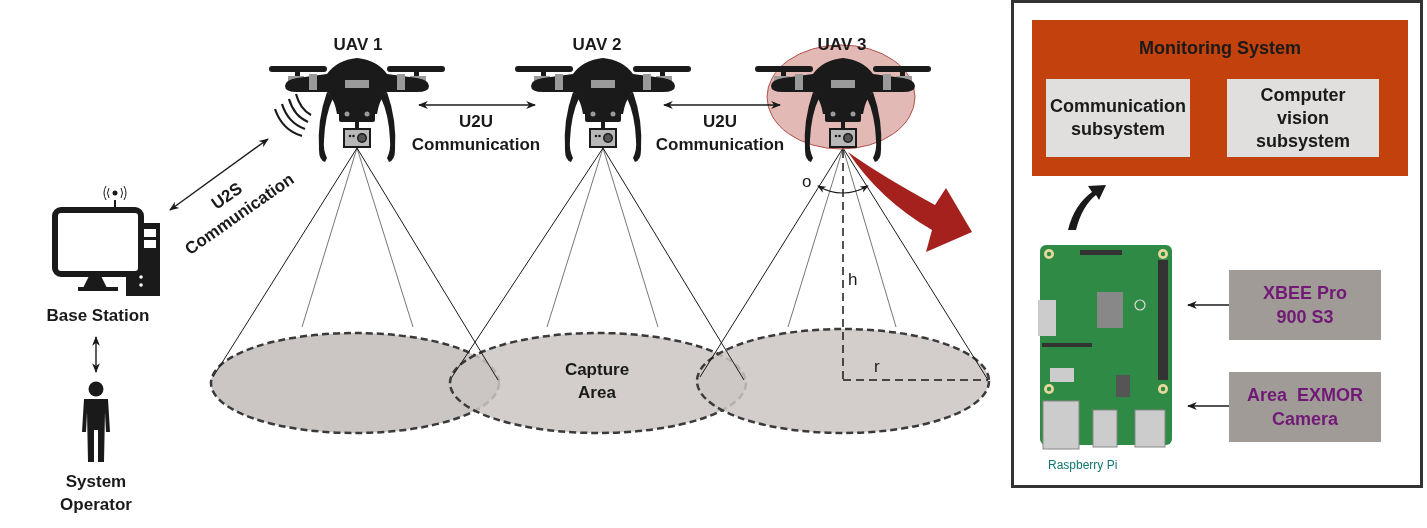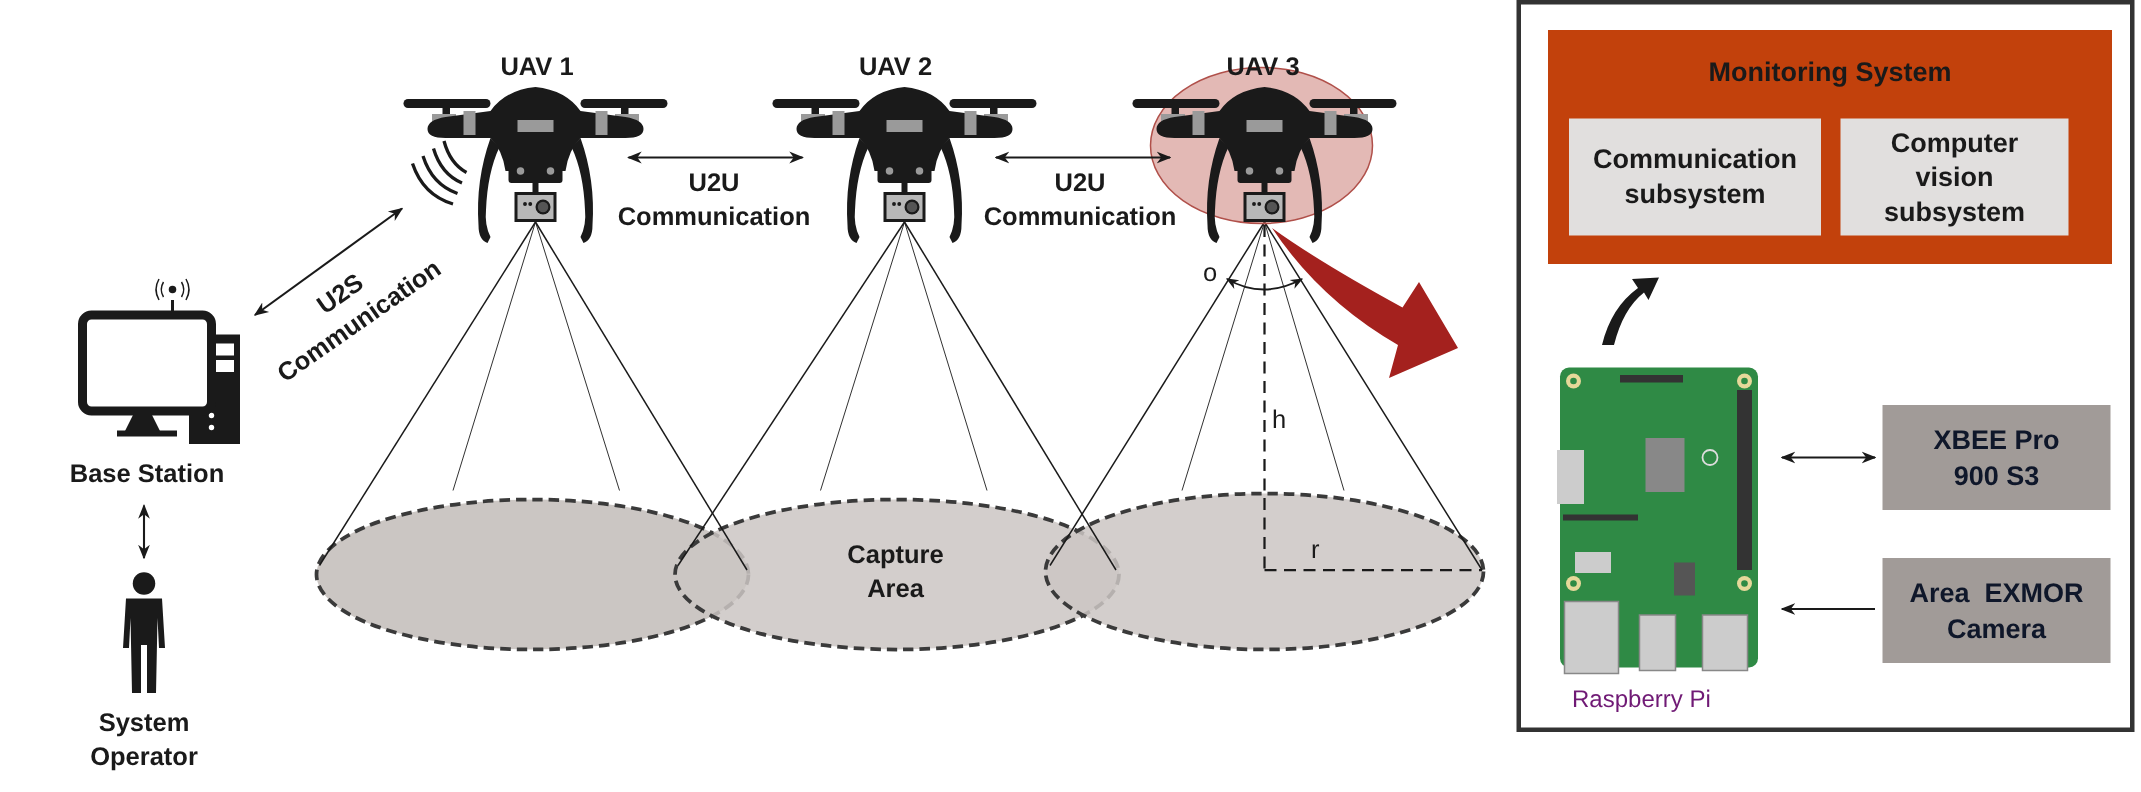"Communication subsystem" .sub1 { width: 168px -> 144px }
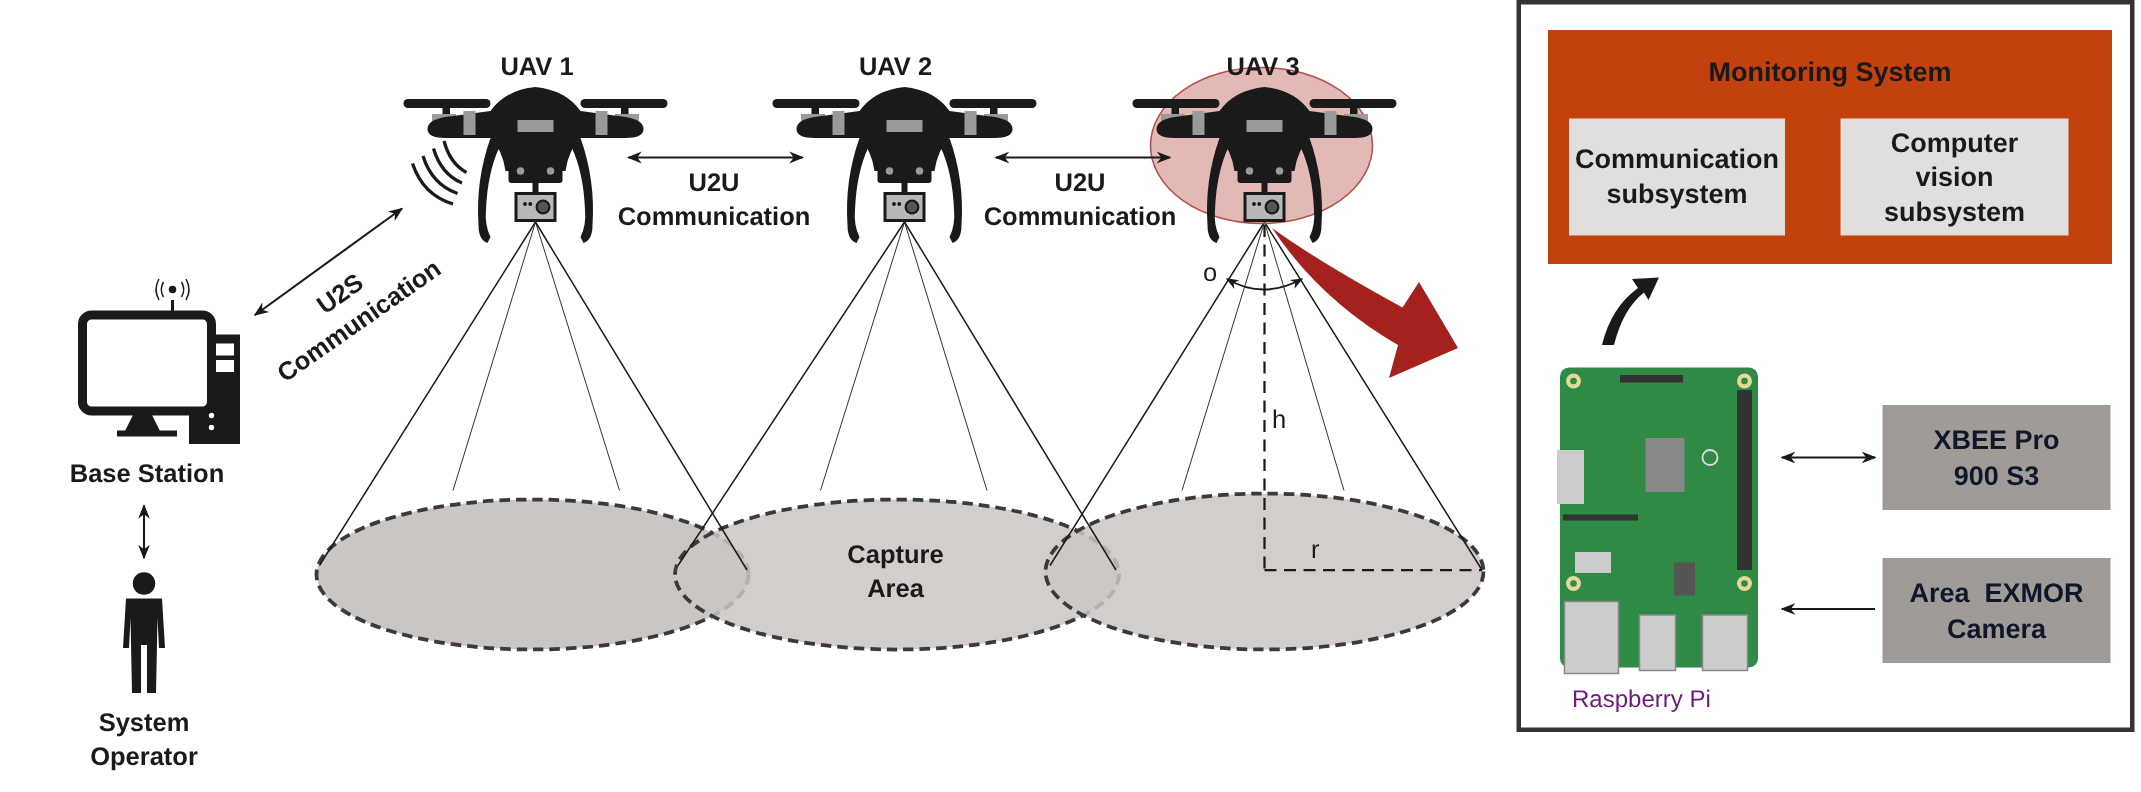"XBEE Pro 900 S3" .dev { color: #0f172a -> #701a75; left: 1255px -> 1229px }
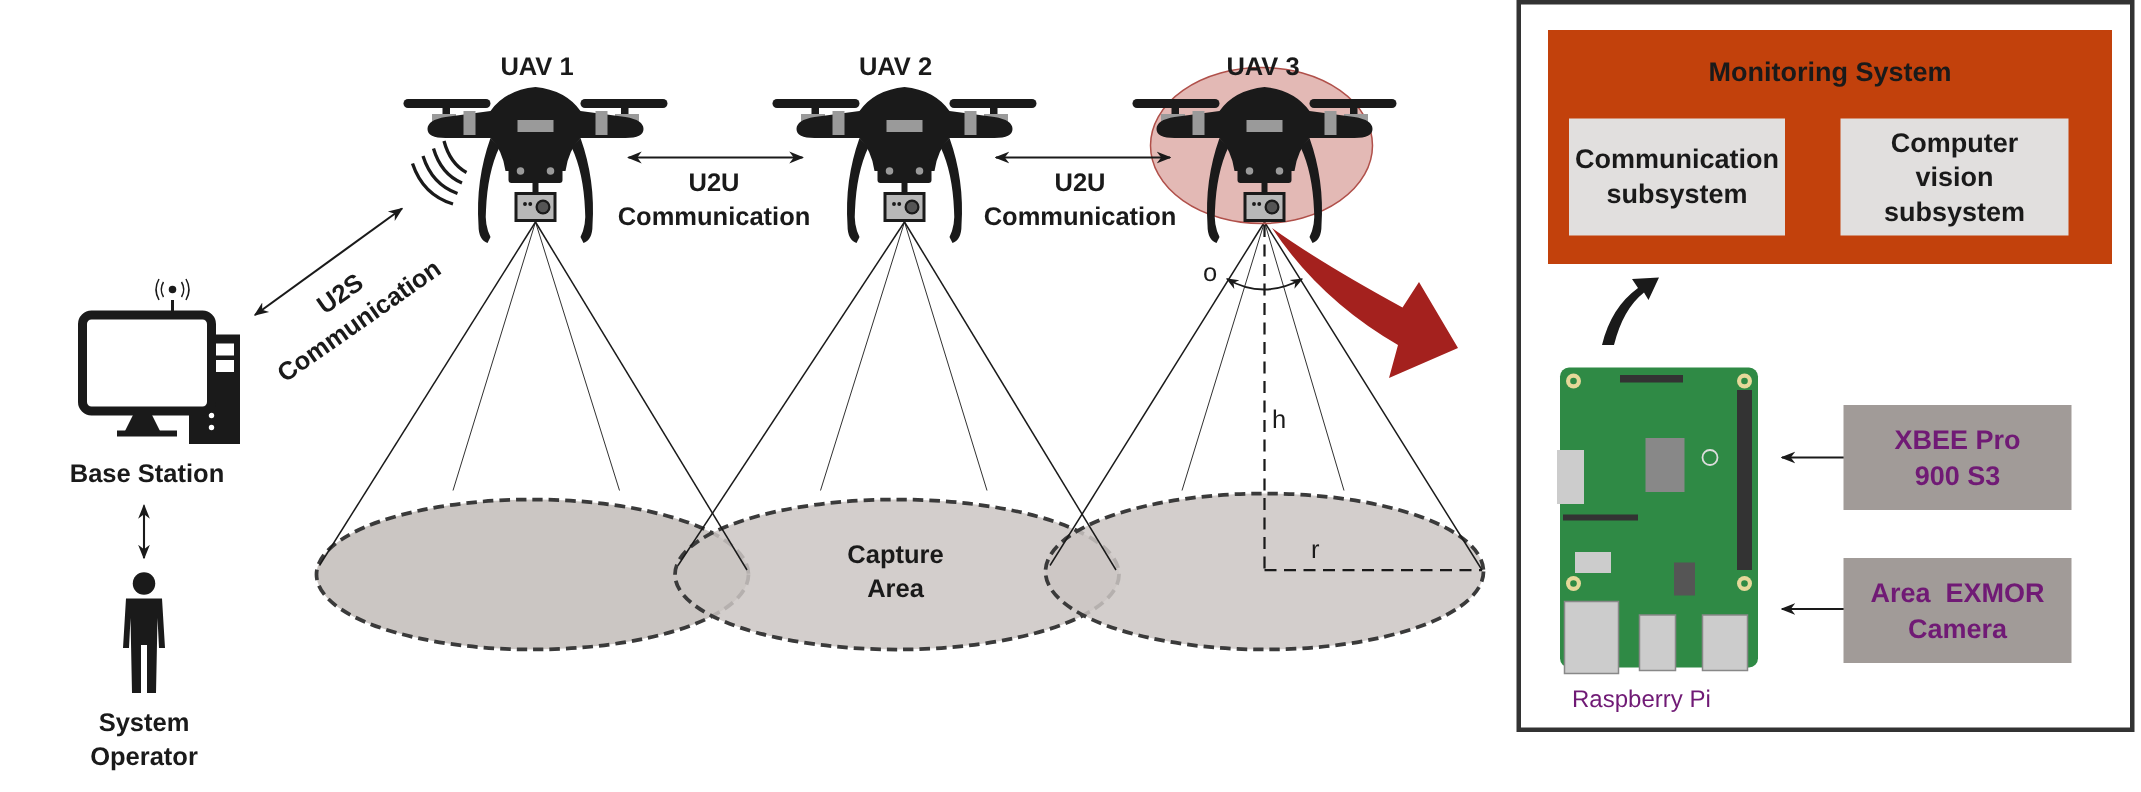"Raspberry Pi" .rpi-label { color: #701a75 -> #0f766e; font-size: 16px -> 12px }
